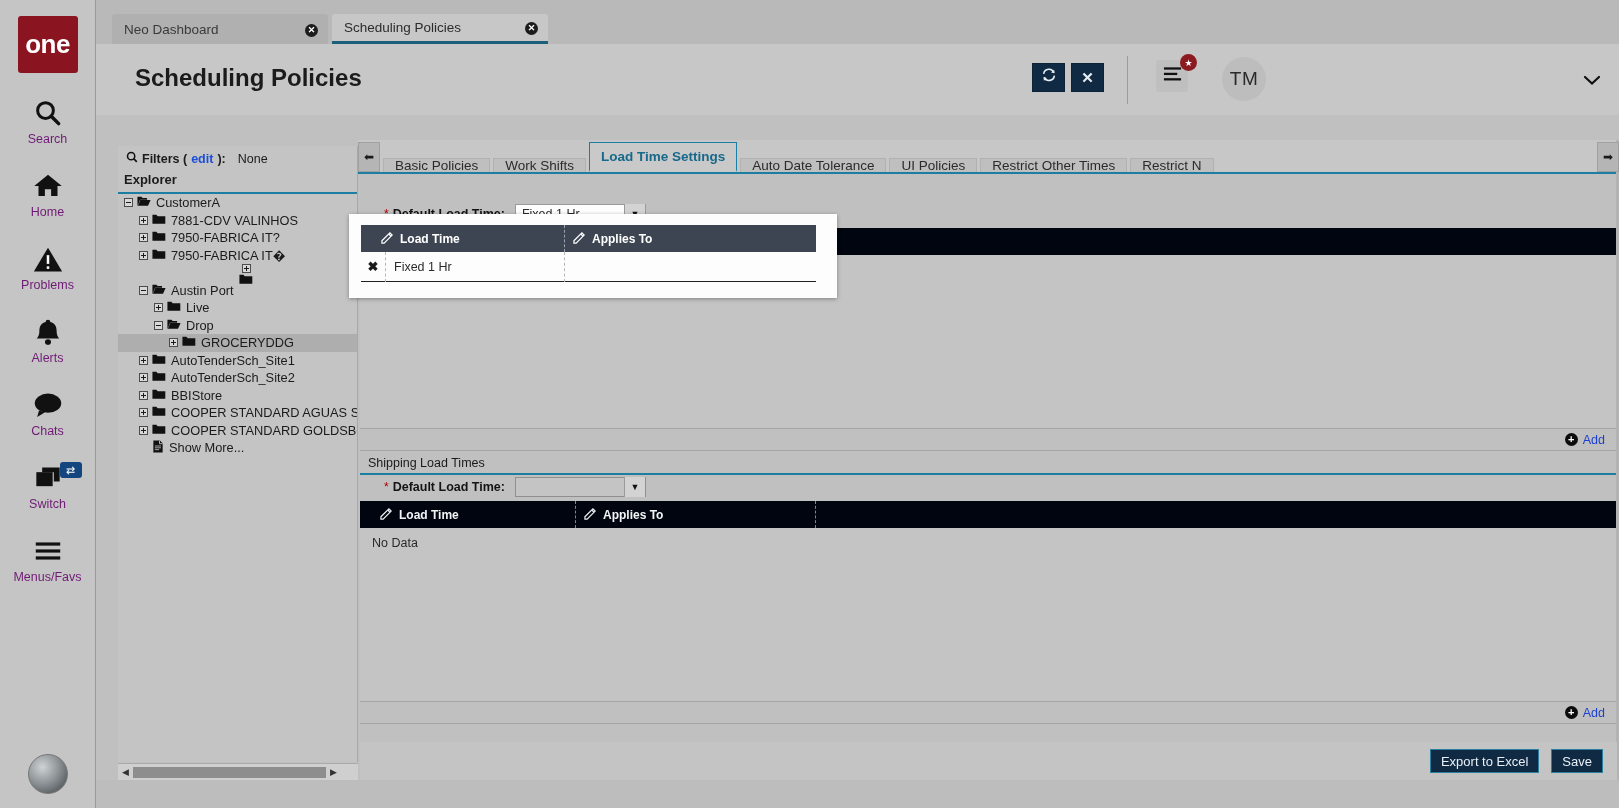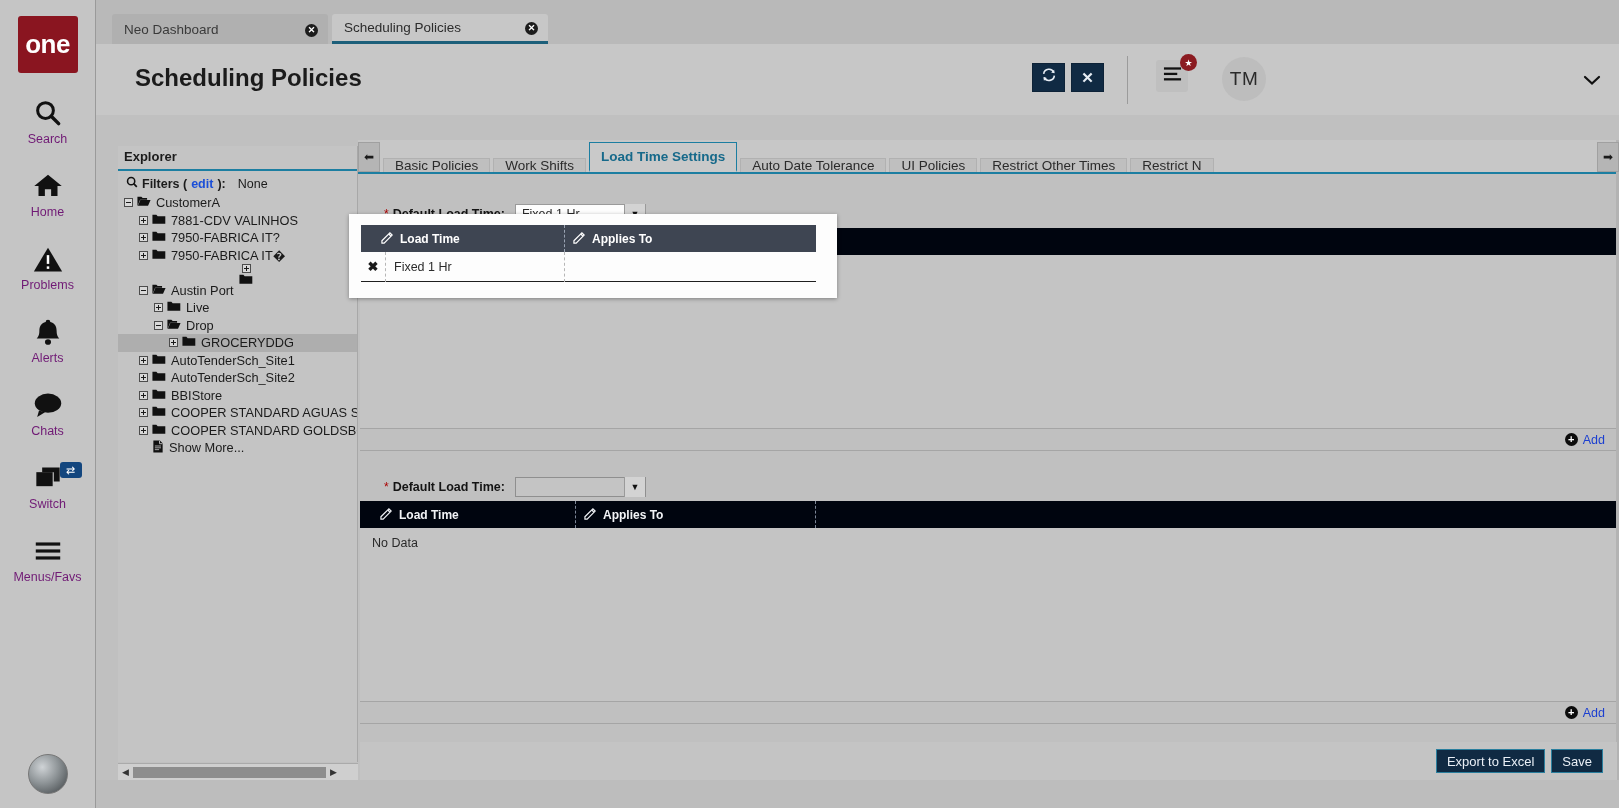"Explorer" div { order: before "Filters (" -> after "Filters (" }
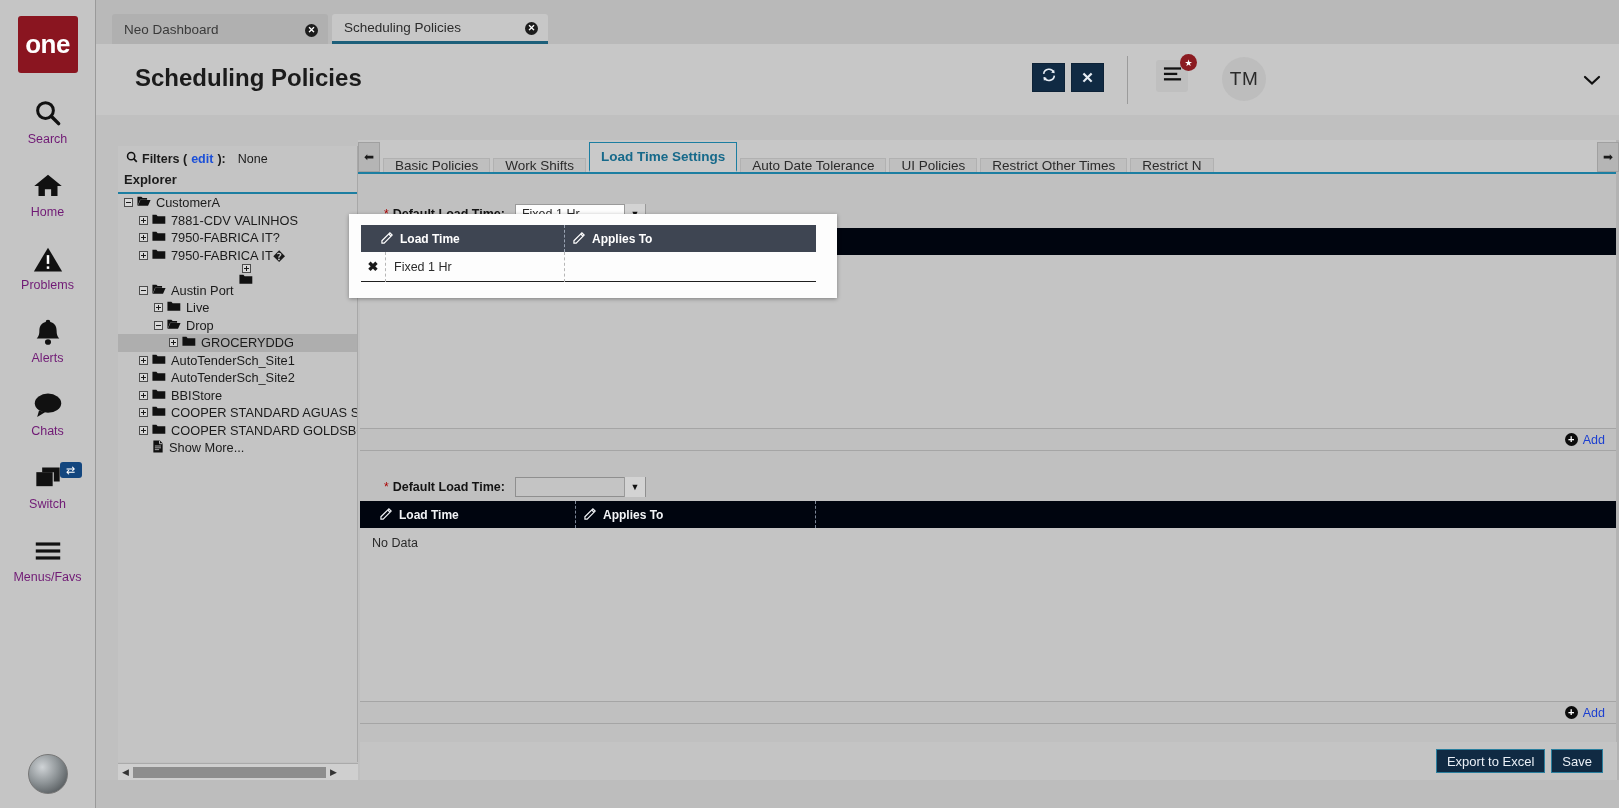"Shipping Load Times" div.section-band { html: none -> <div> <span>Shipping Load Times</span> </div> }
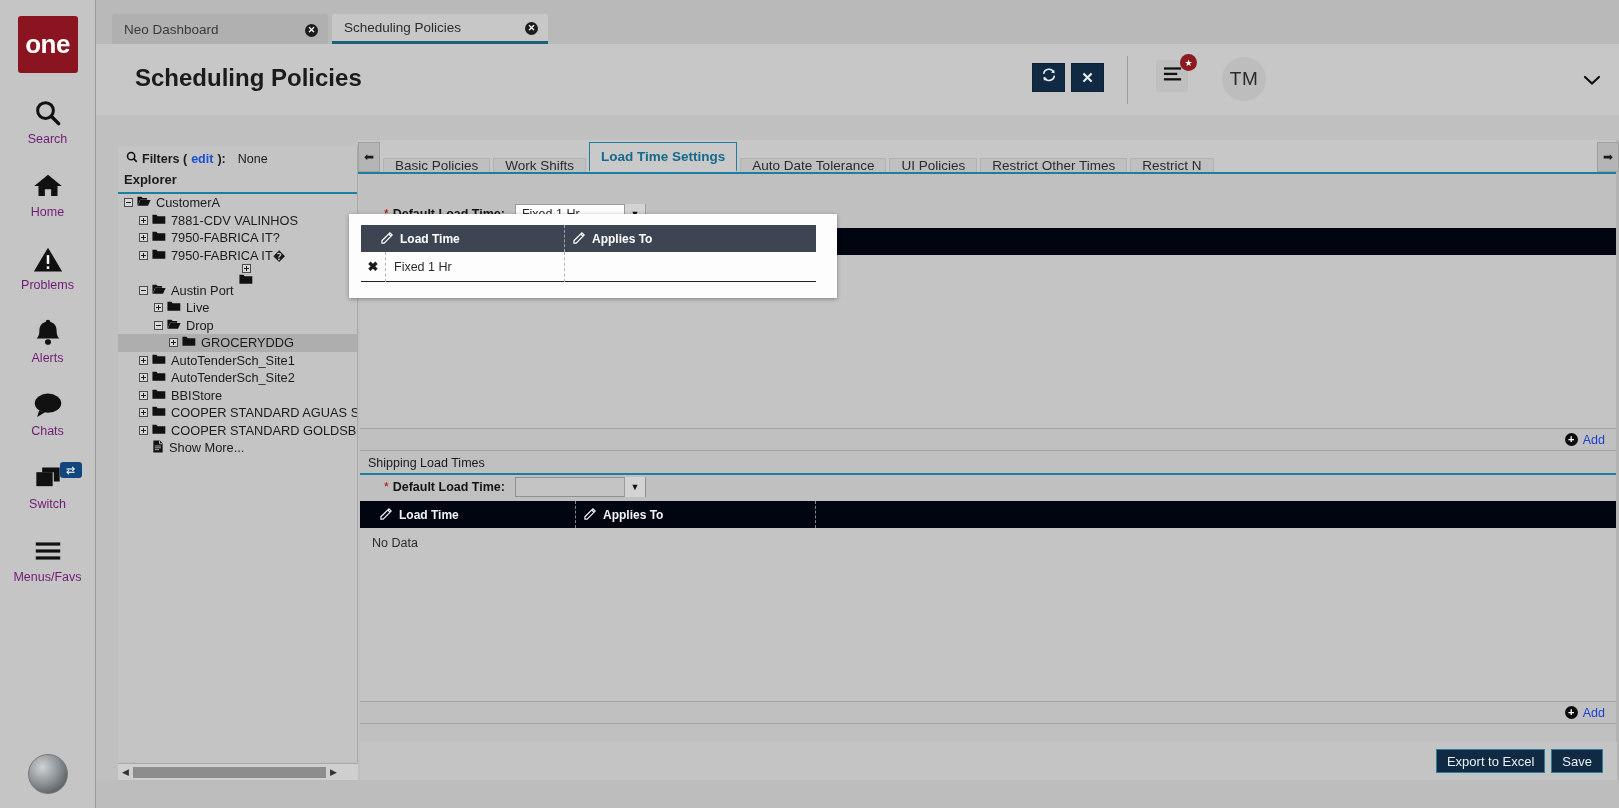"Export to Excel" #footer-bar { gap: 6px -> 12px }
